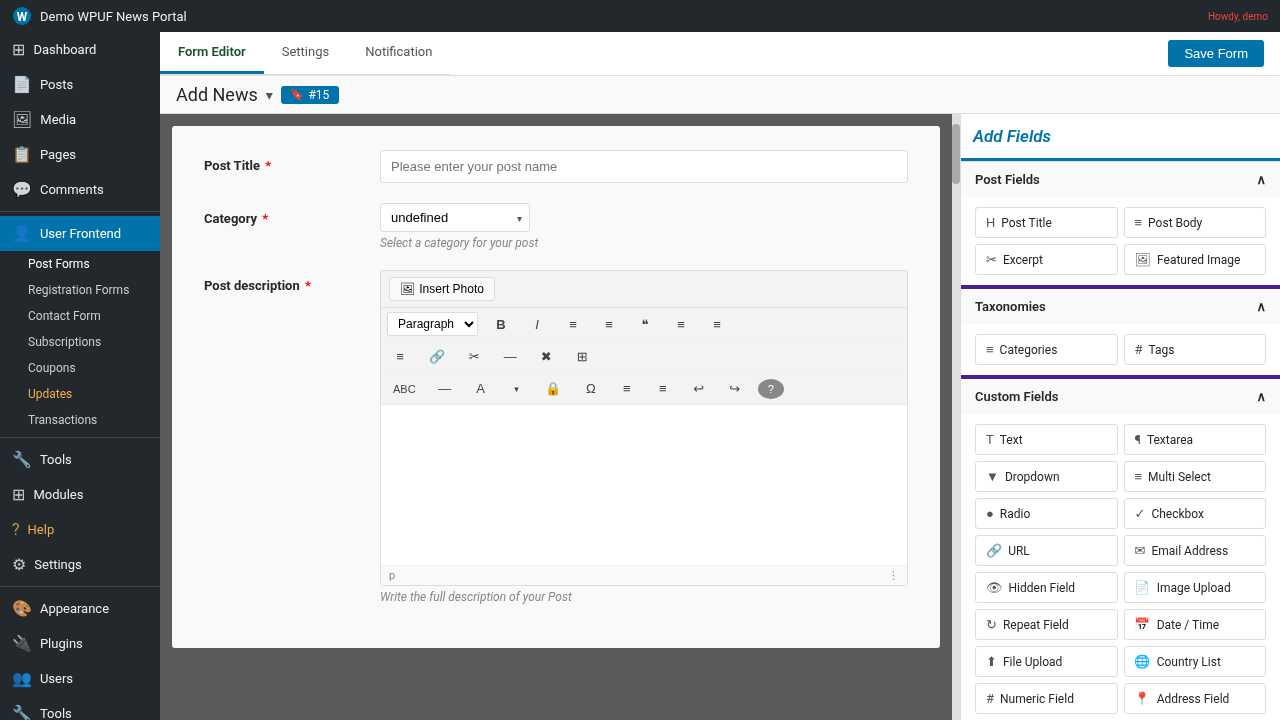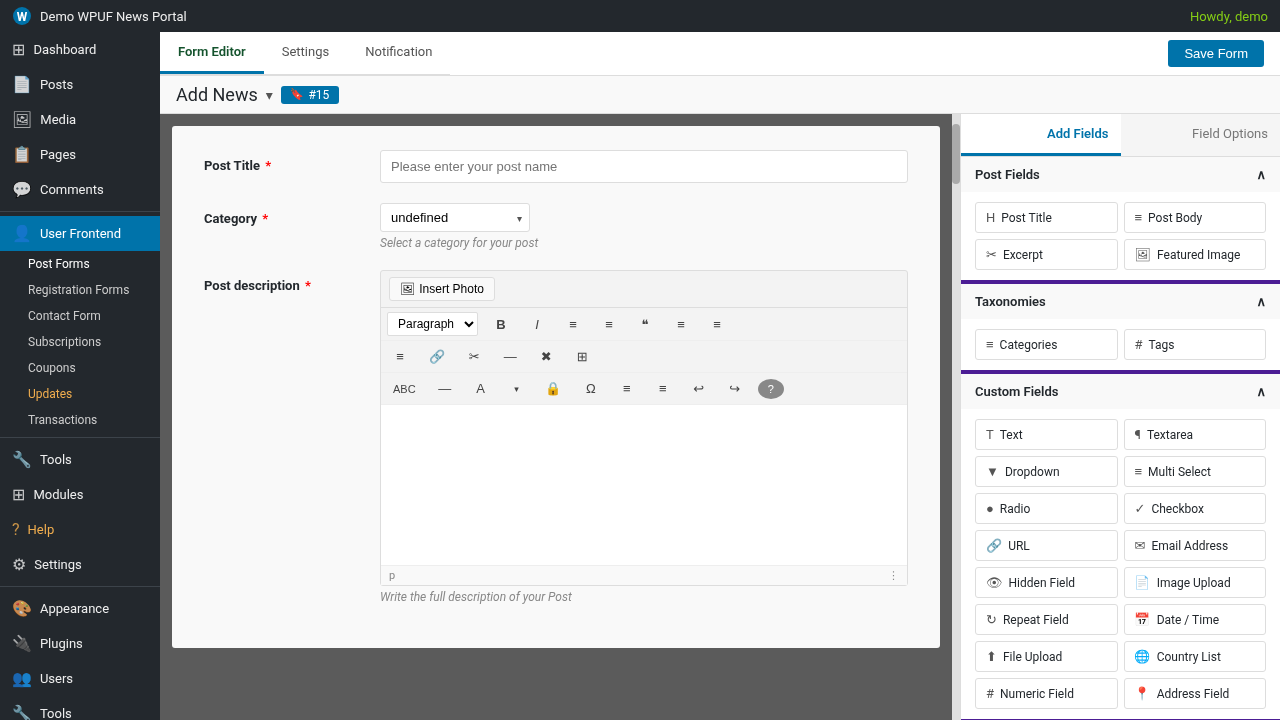"Howdy, demo" span { color: #84cc16 -> #ef4444; font-size: 13px -> 10px }
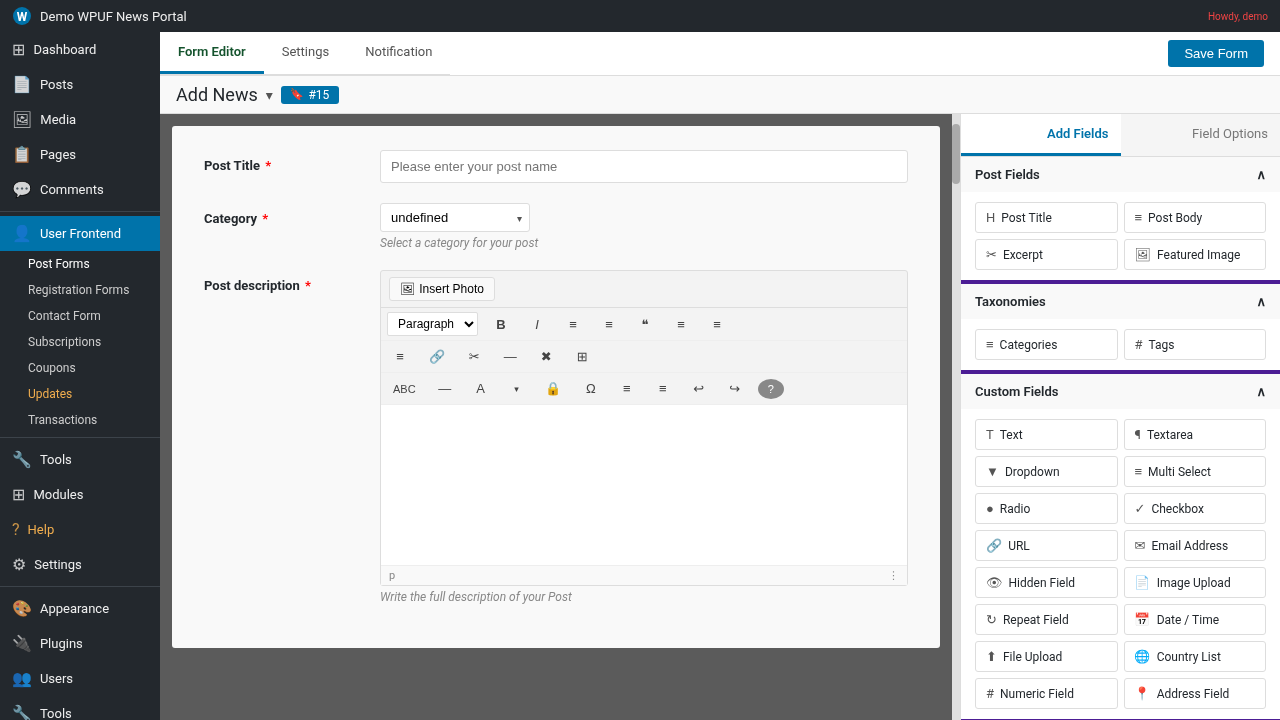"Add Fields" .panel-tab { font-size: 13px -> 17px; font-style: none -> italic; text-align: right -> left }
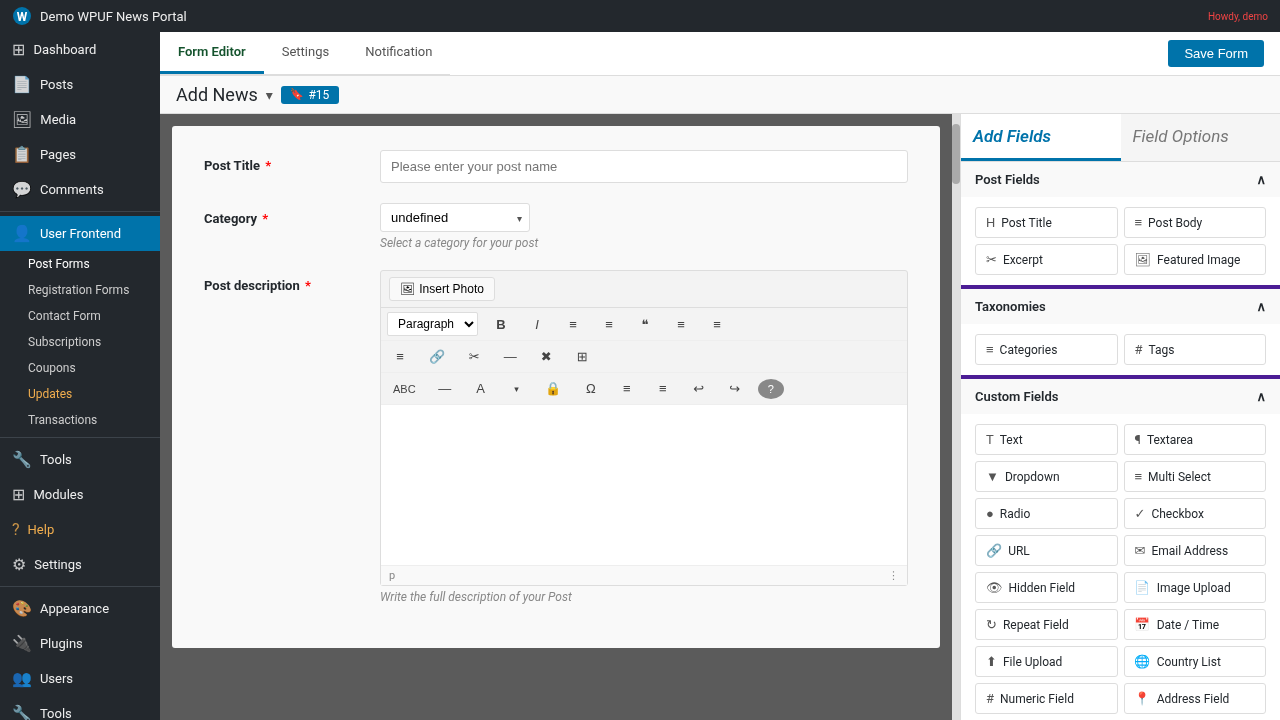"Field Options" div.panel-tab { html: <div> <span>Field Options</span> </div> -> none }
